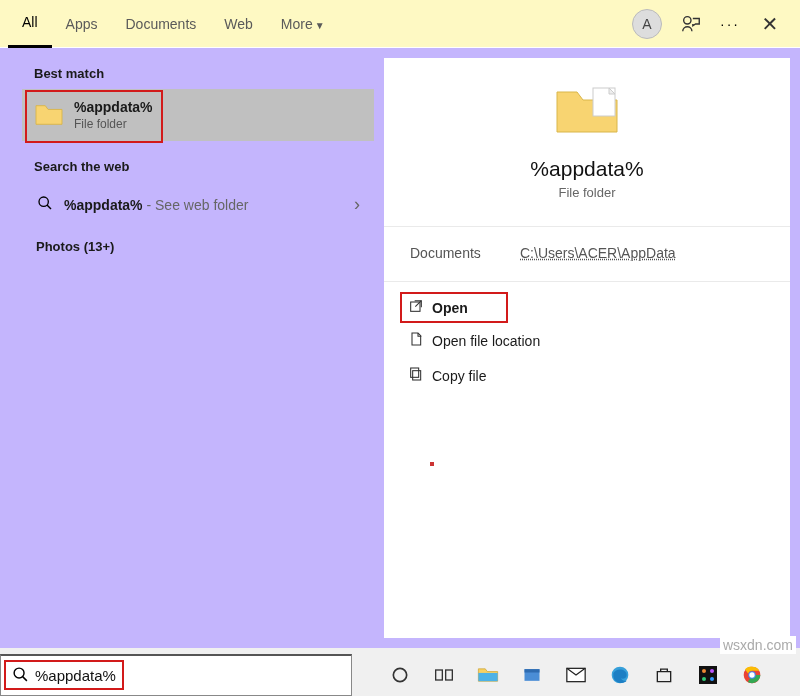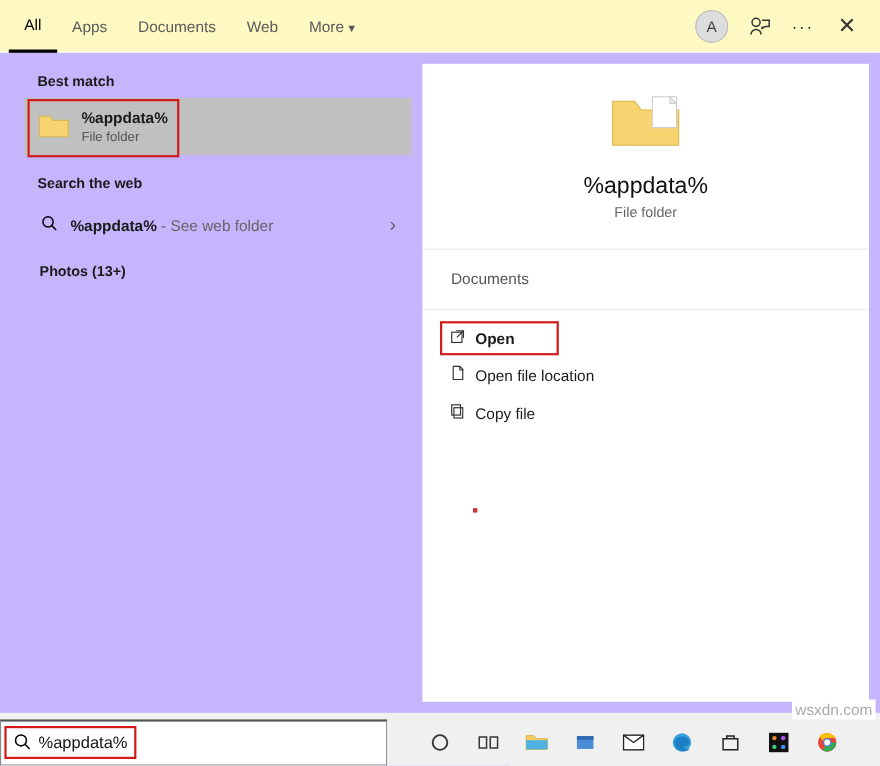"C:\Users\ACER\AppData" span.loc-val { html: none -> <span>C:\Users\ACER\AppData</span> }
